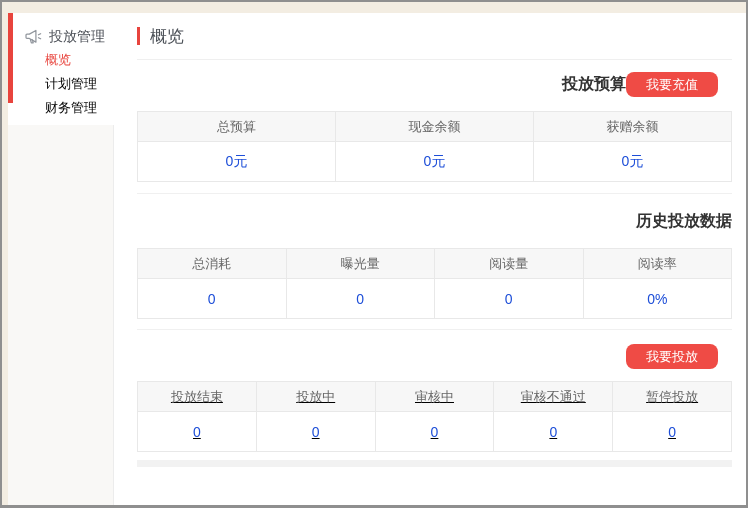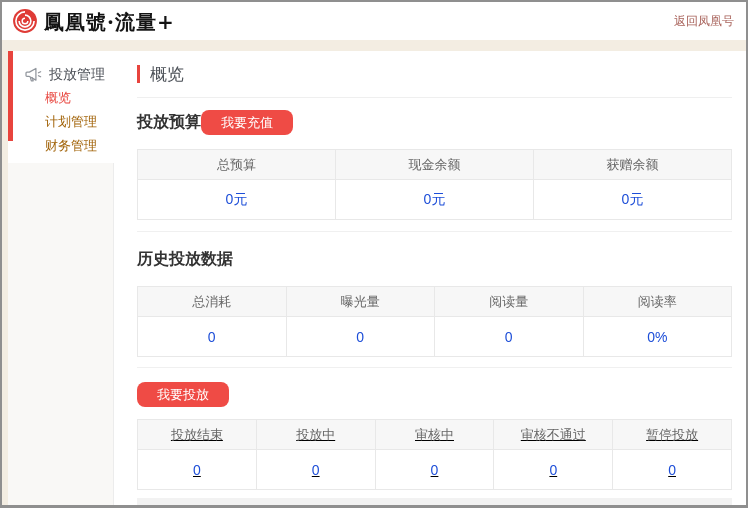"鳳凰號·流量+" div.topbar { html: <div> <div> <span> <svg> <circle></circle> <path></path> <path></path> <path></path> </svg> </span> <span>鳳凰號·流量+</span> </div> <a>返回凤凰号</a> </div> -> none }
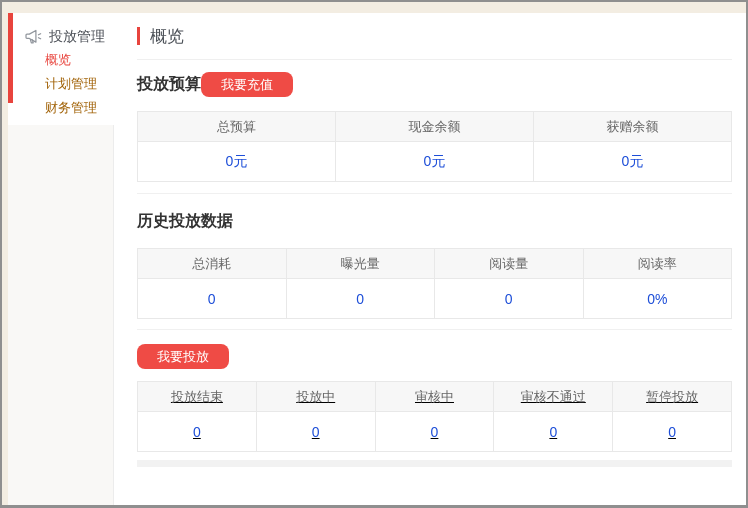"计划管理" .menu-item { color: #a16207 -> #000000 }
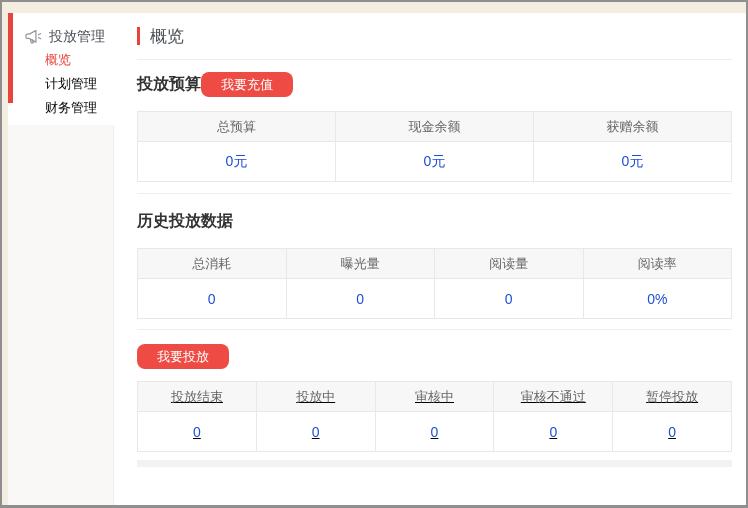"投放预算" .section-head { justify-content: flex-start -> flex-end }
